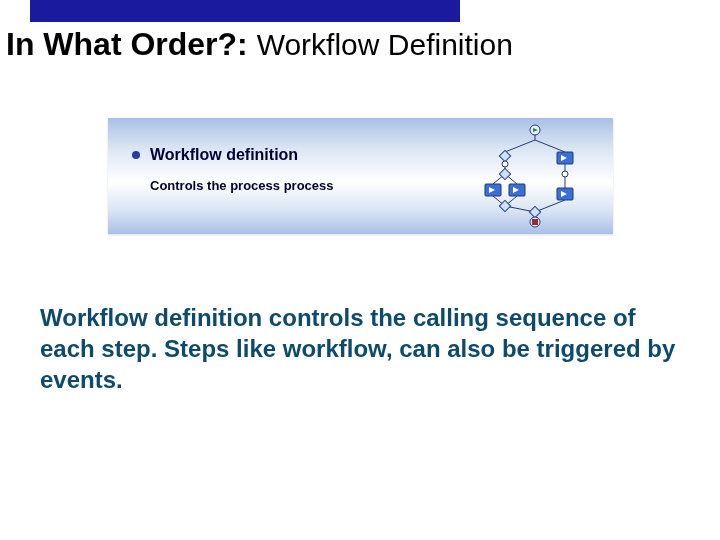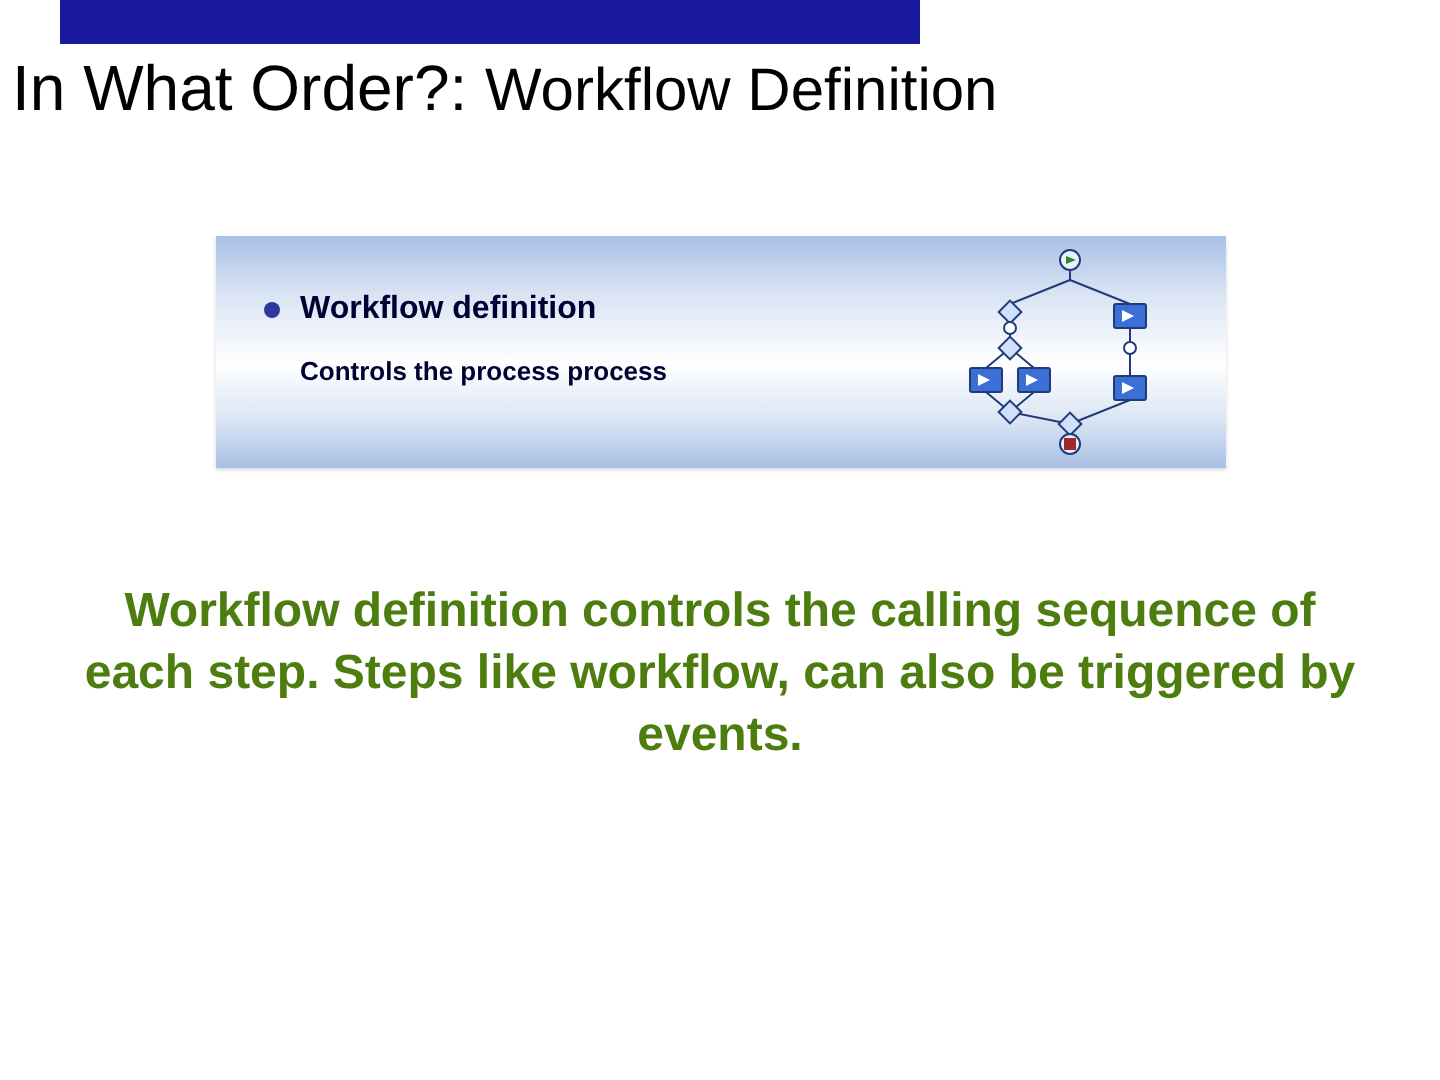"In What Order?:" .page-title .bold { font-weight: 400 -> 700 }
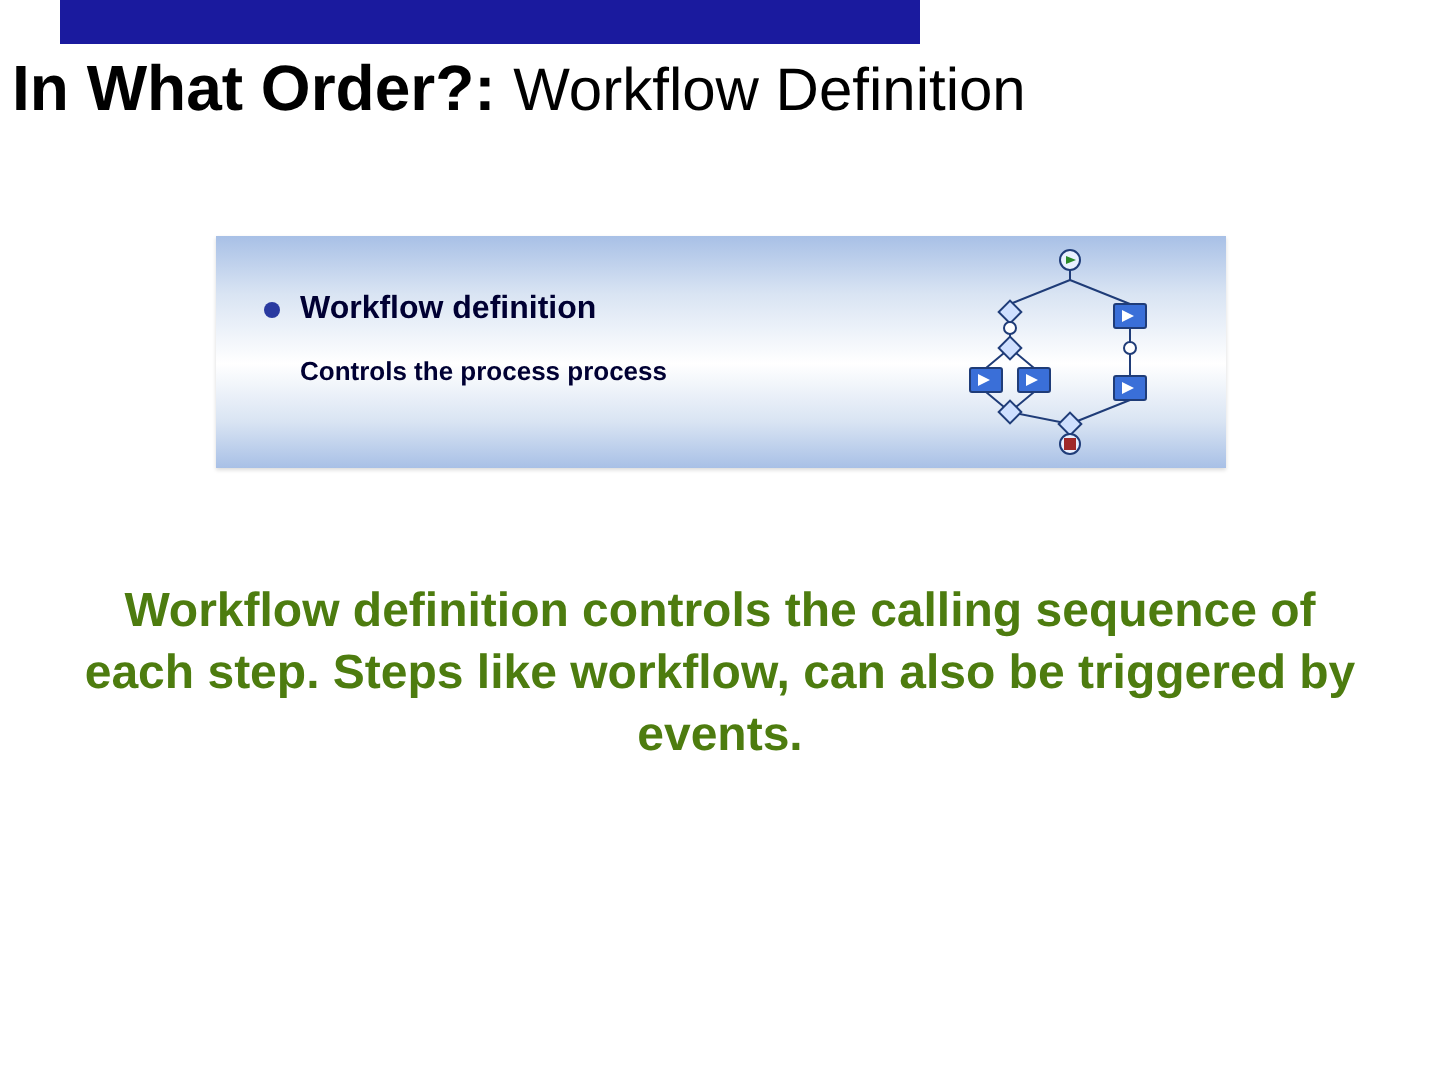"Workflow definition controls the calling" .body-text { color: #4d7c0f -> #0c4a6e; text-align: center -> none; top: 290px -> 302px }
